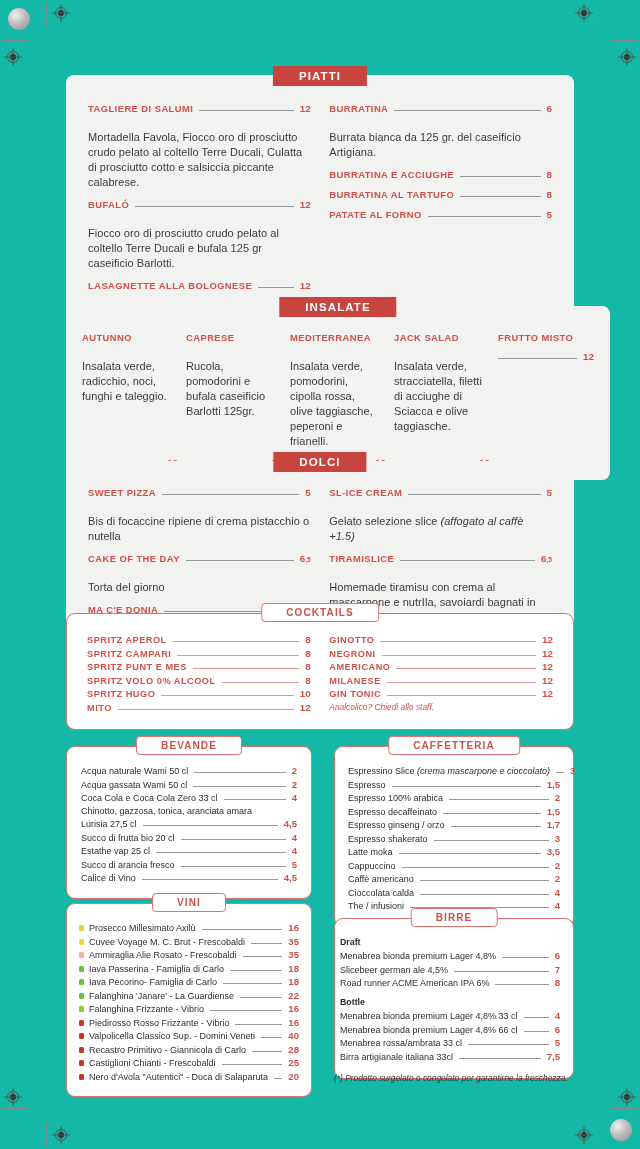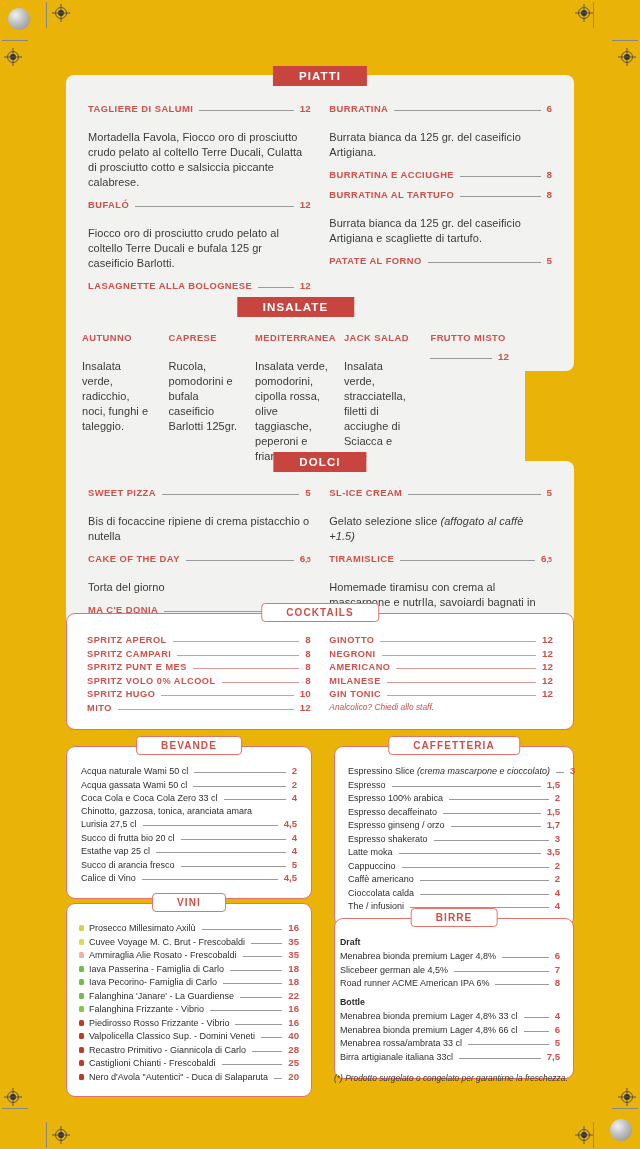"PIATTI" .page { background: #eab308 -> #14b8a6 }
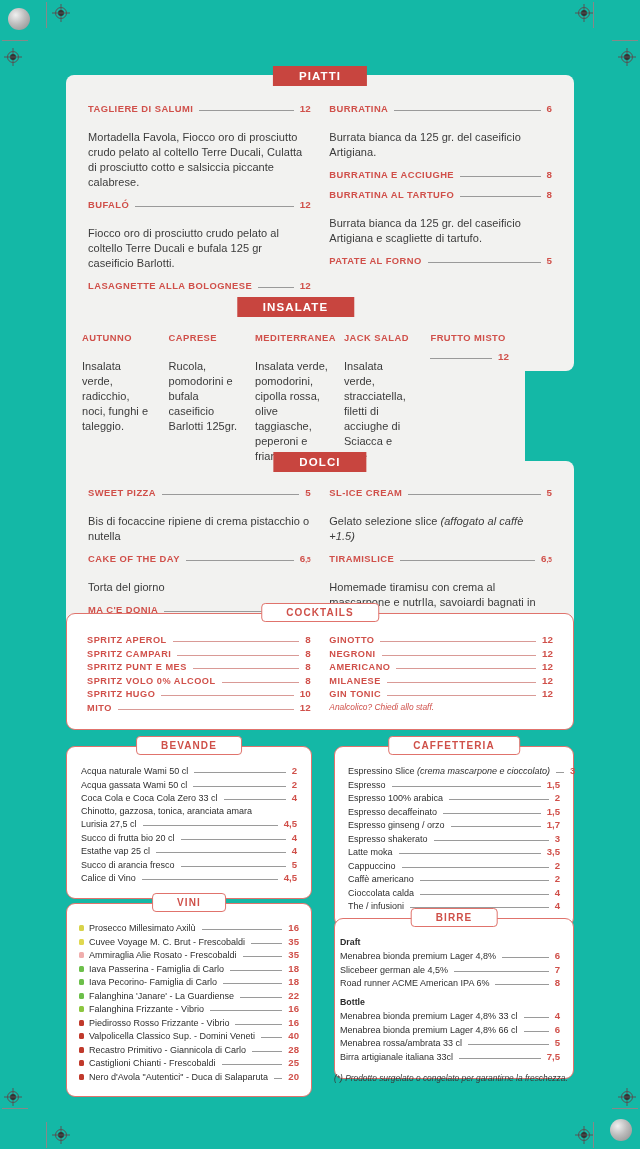"Burrata bianca da 125 gr. del caseificio Artigiana" div.dish-desc { html: <div>Burrata bianca da 125 gr. del caseificio Artigiana e scagliette di tartufo.</div> -> none }
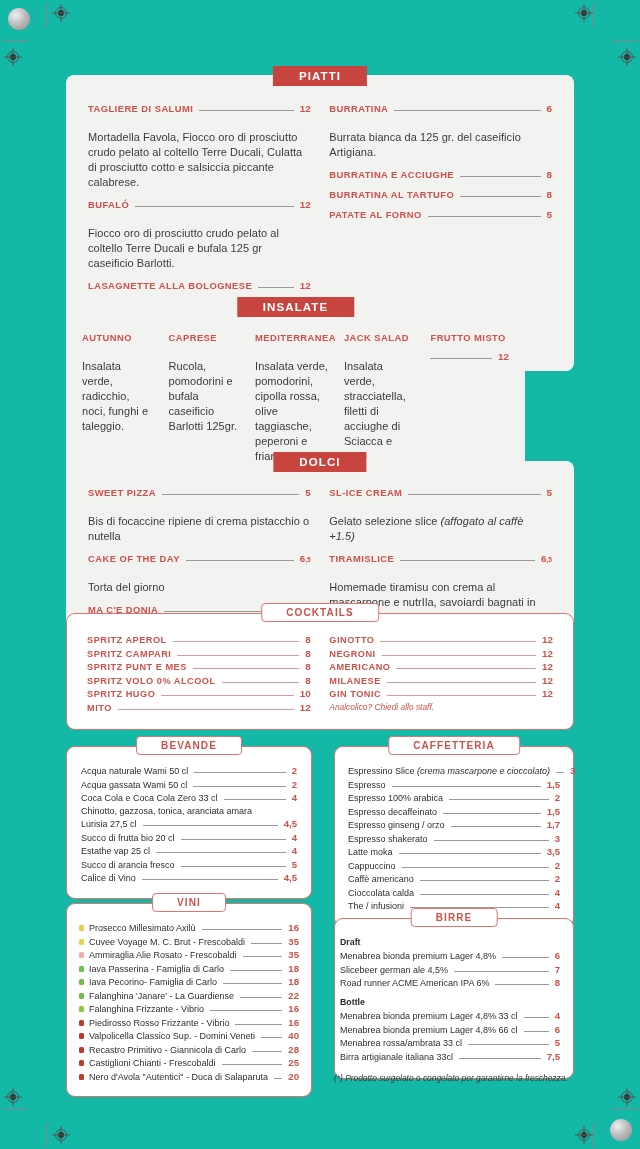"INSALATE" div.section { width: 459px -> 544px }
